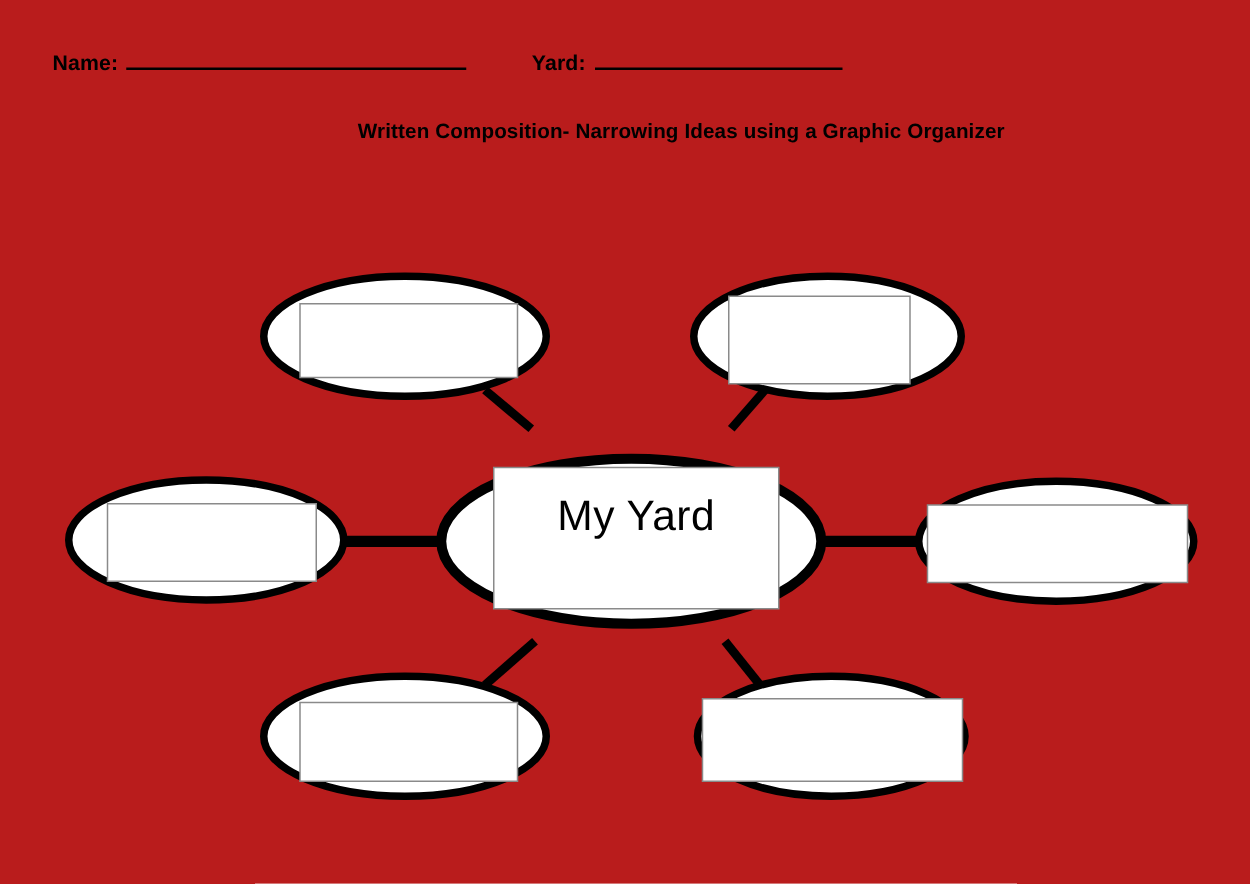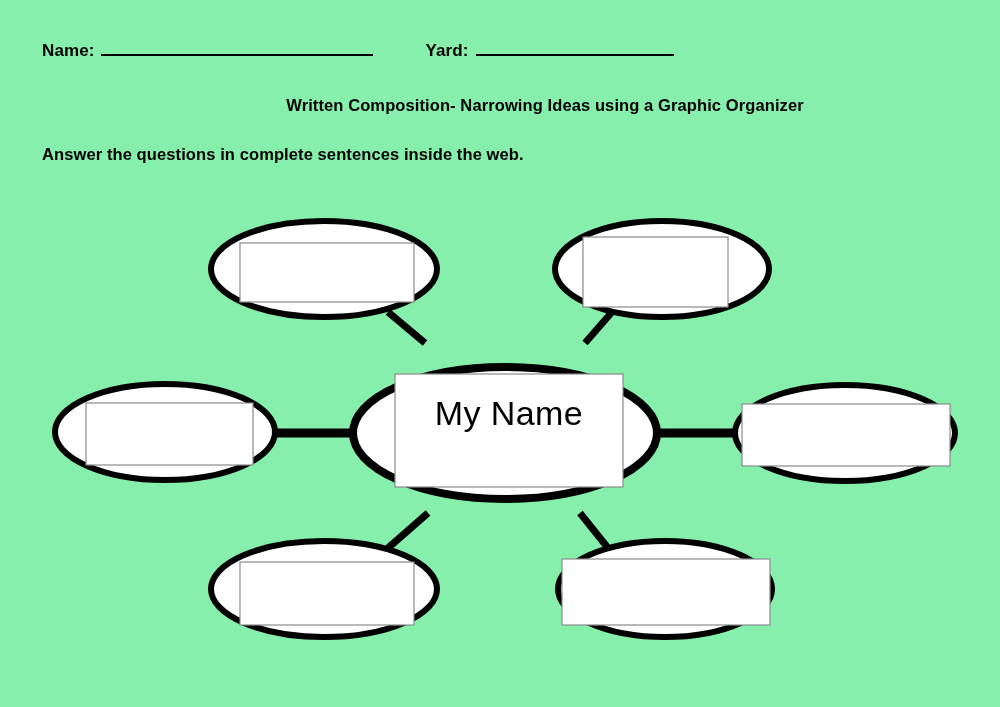"Name:" #page { background: #86efac -> #b91c1c }
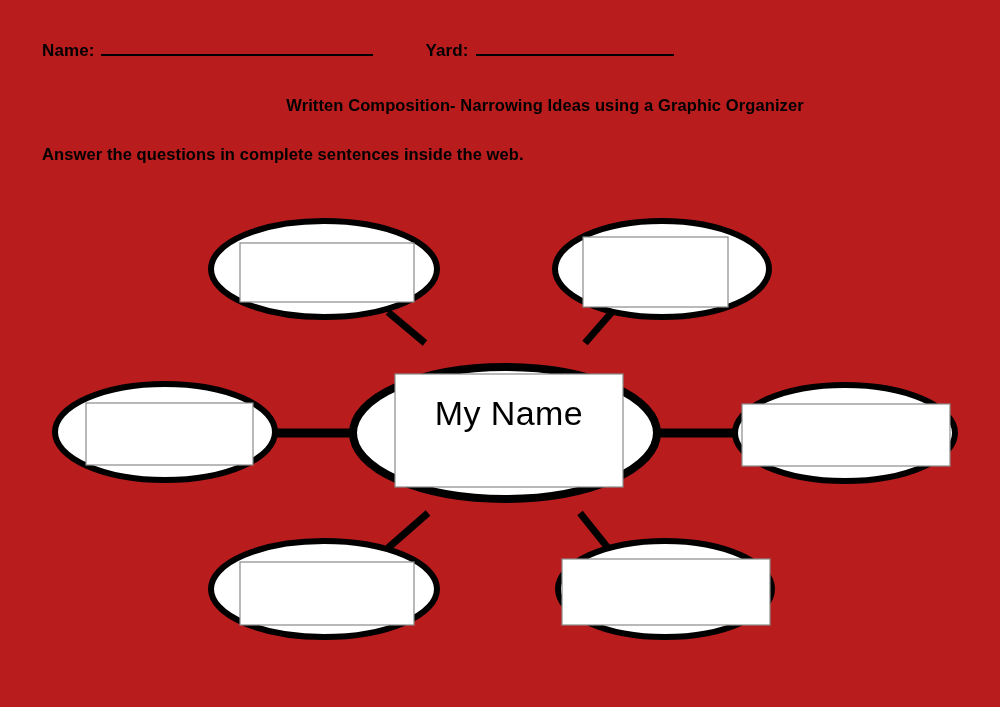"Answer the questions in complete" div.instruction { html: <div>Answer the questions in complete sentences inside the web.</div> -> none }
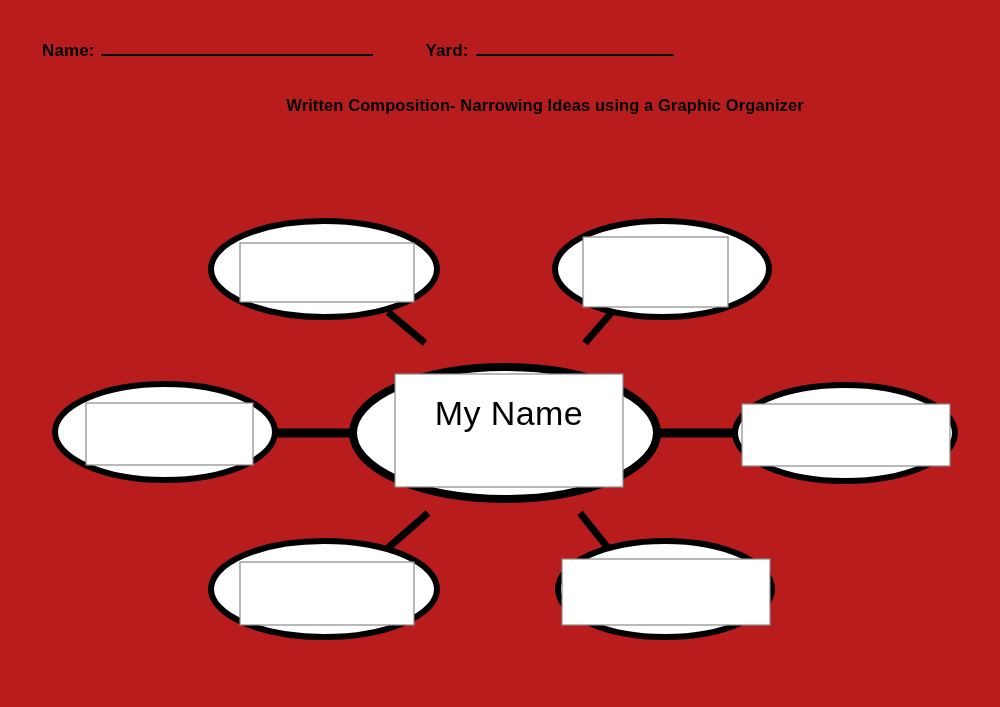"My Name" div.node-label { text: Name -> Yard }
